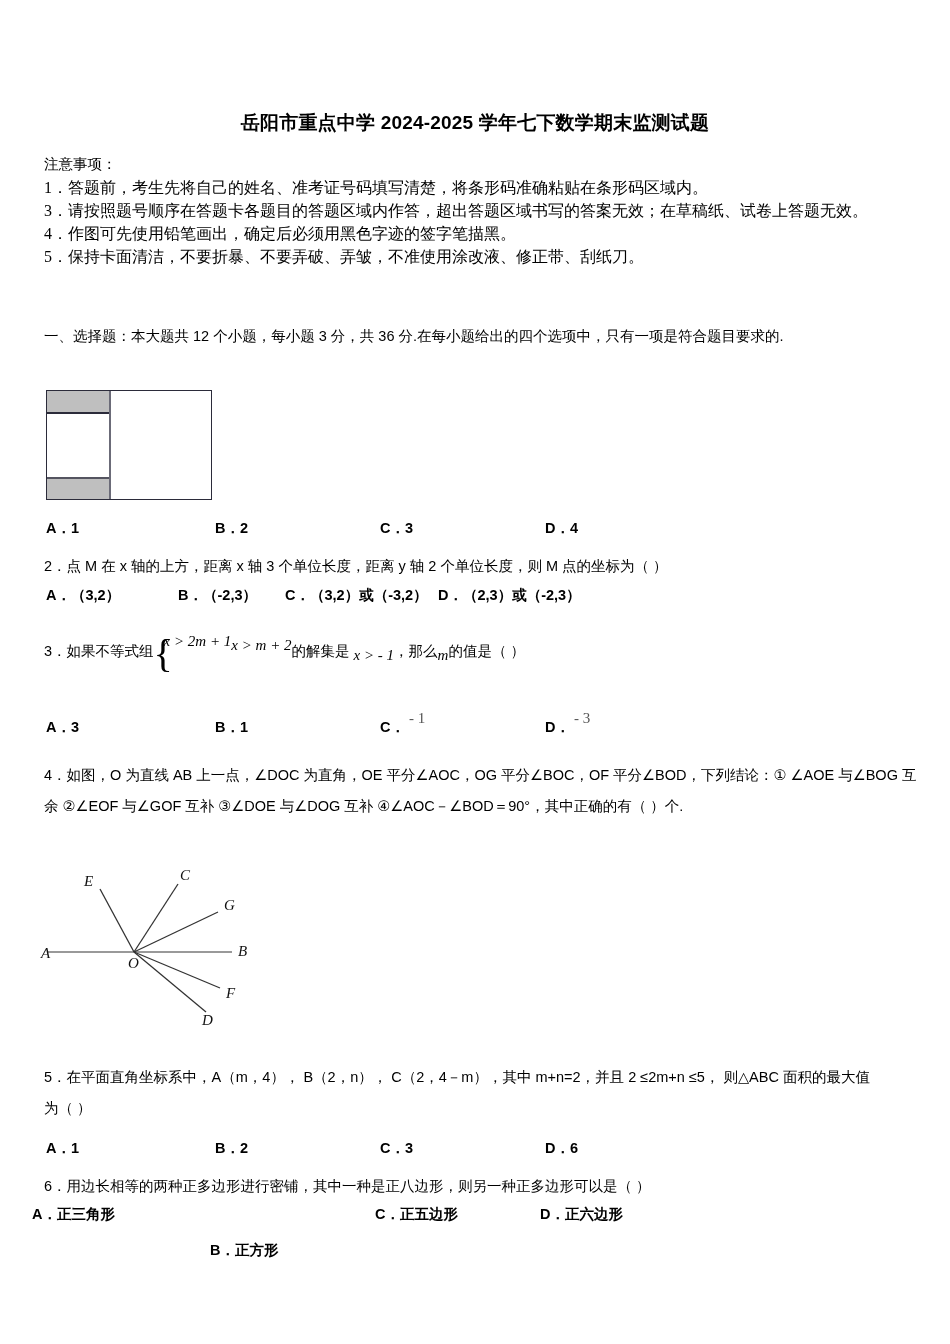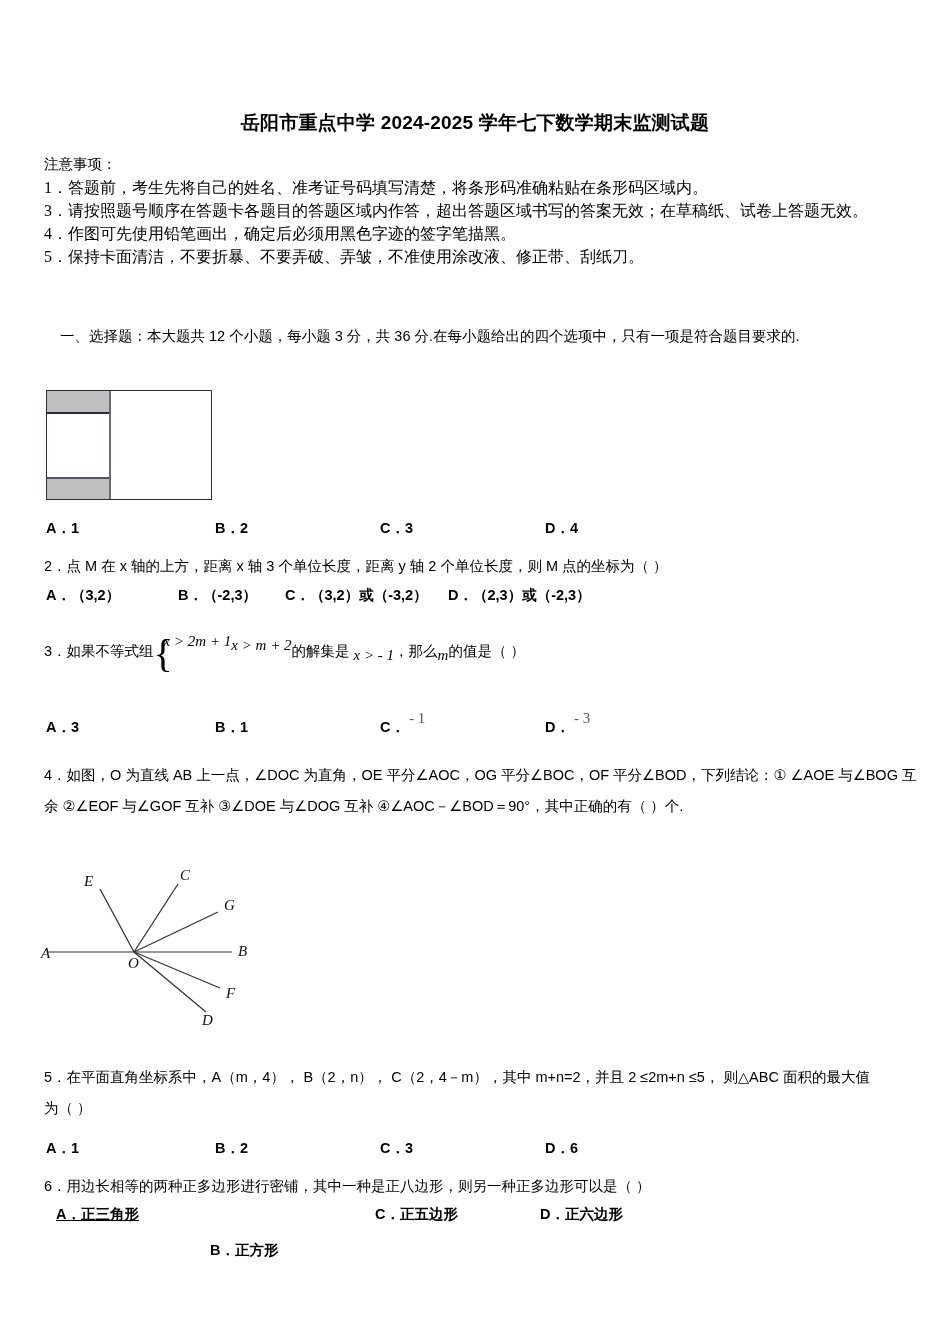"一、选择题：本大题共 12 个小题，每小题 3 分，共" .section-head { margin-left: 16px -> none }
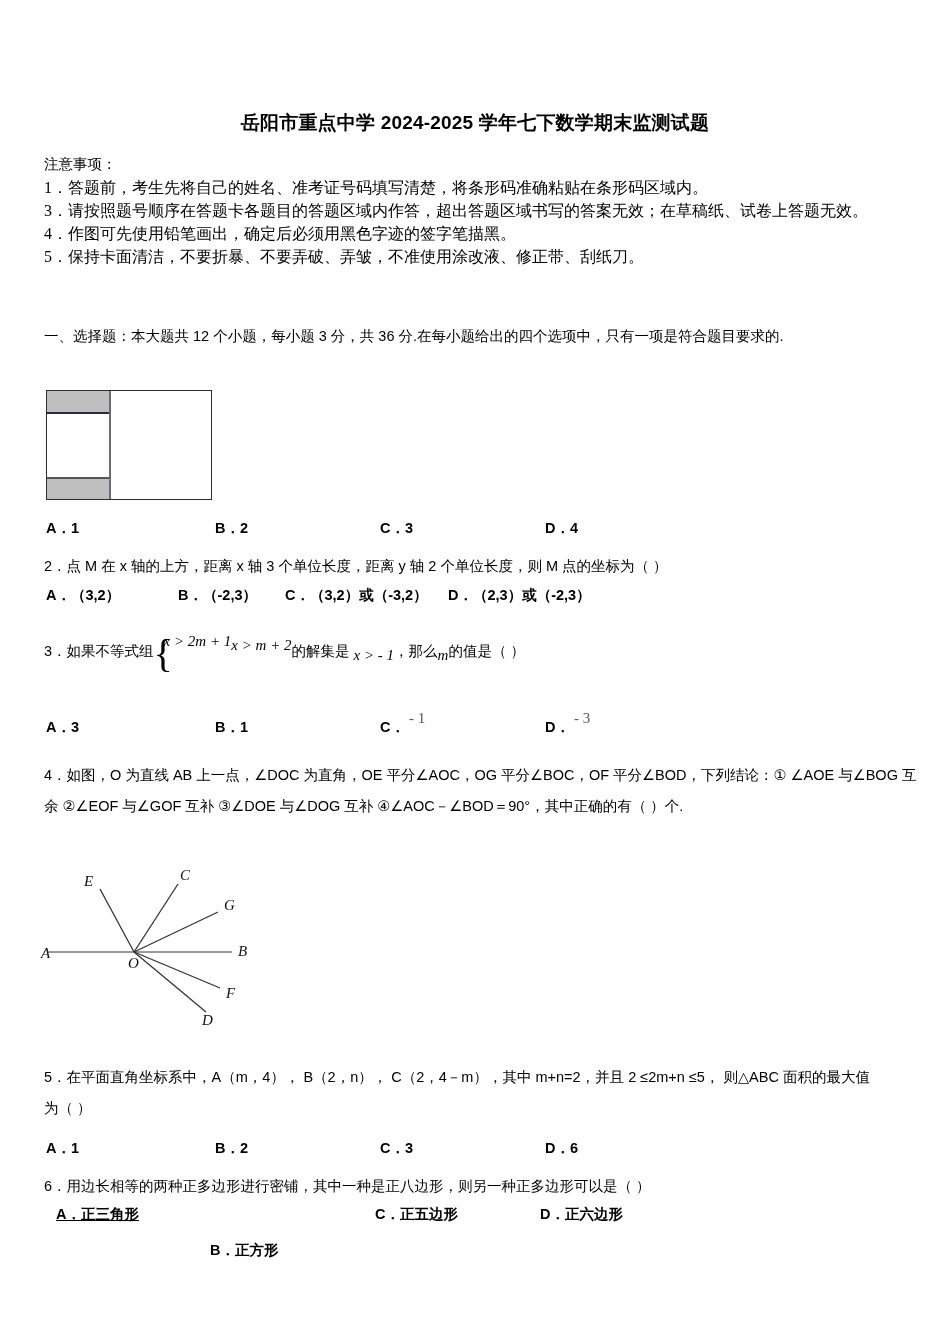"D．（2,3）或（-2,3）" span.opt { left: 448px -> 438px }
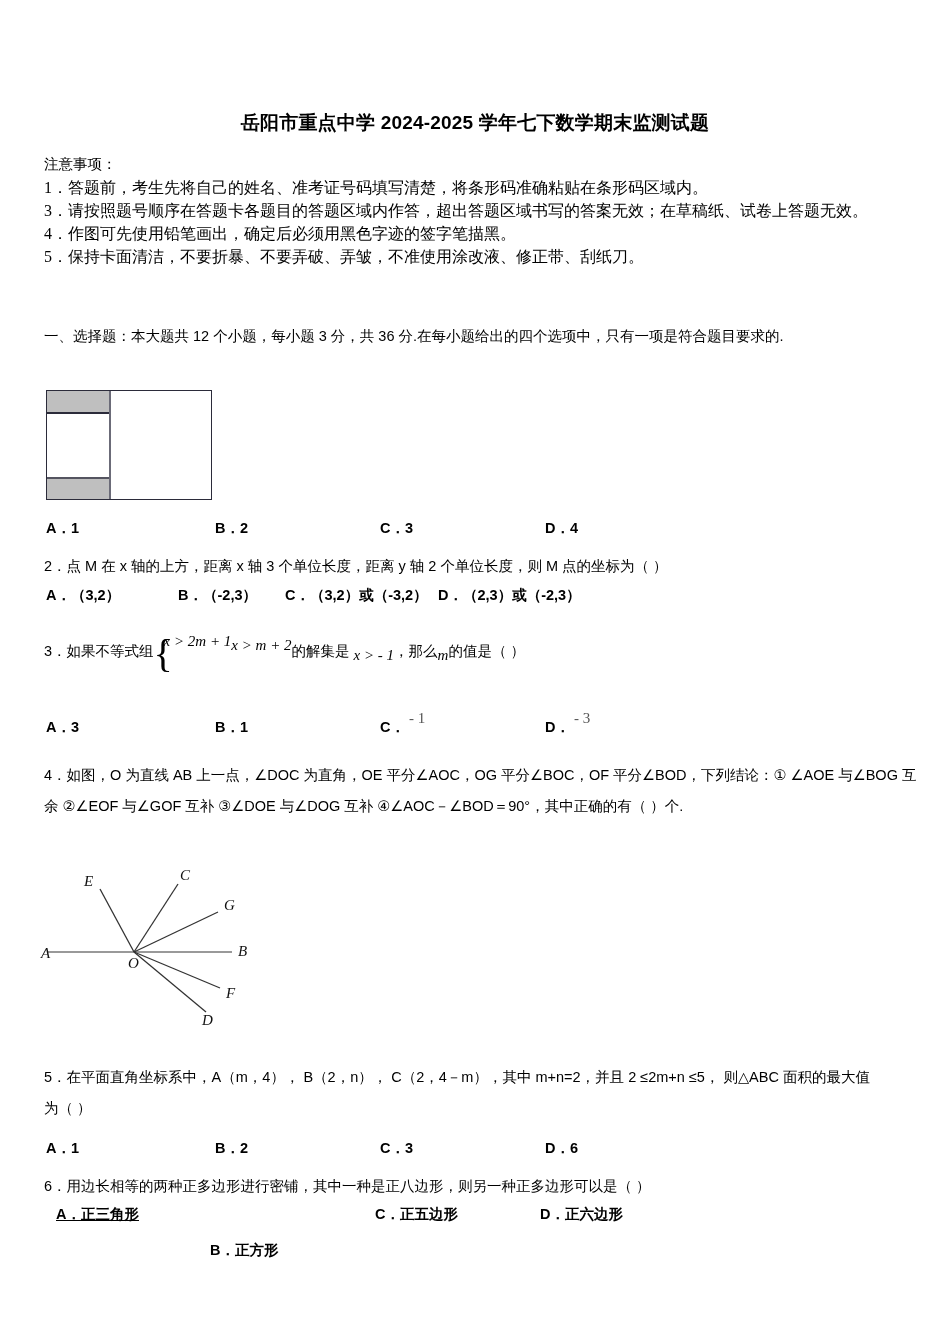"A．正三角形" span.opt { left: 56px -> 32px; text-decoration: underline -> none }
